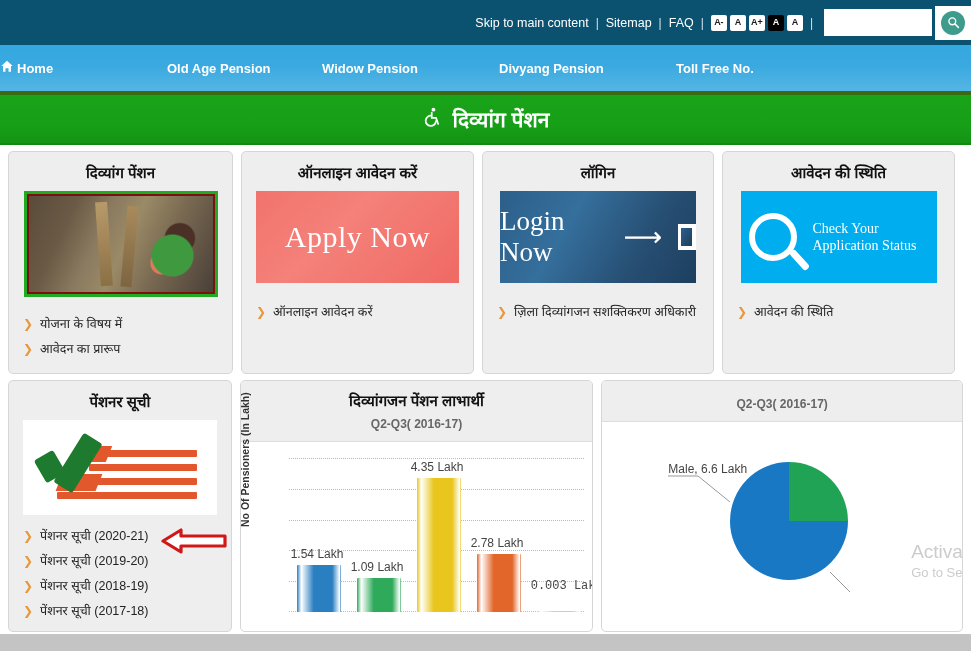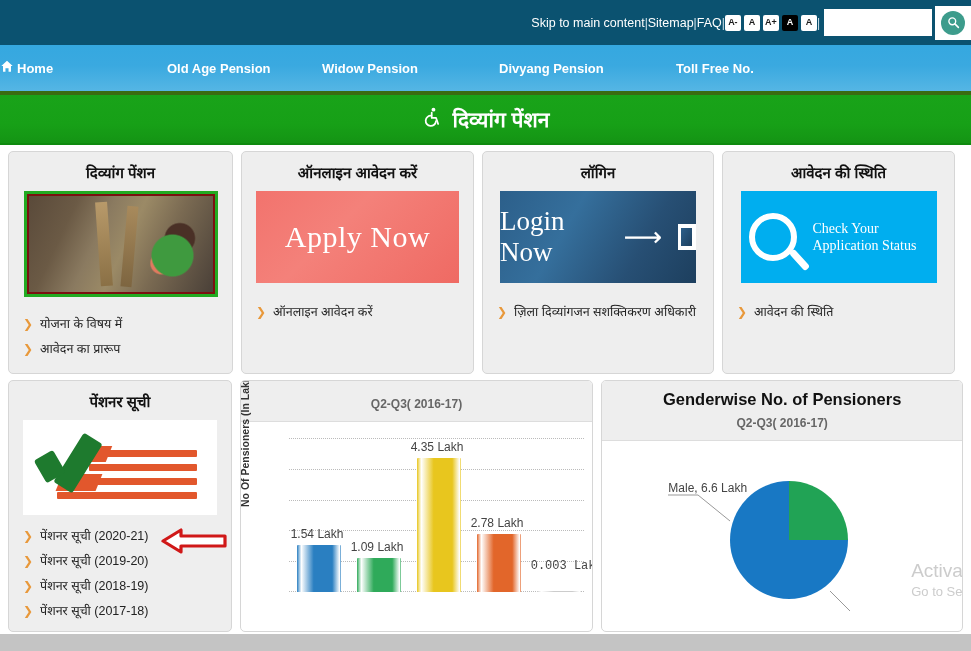"Skip to main content" .topbar-inner { gap: none -> 7px }
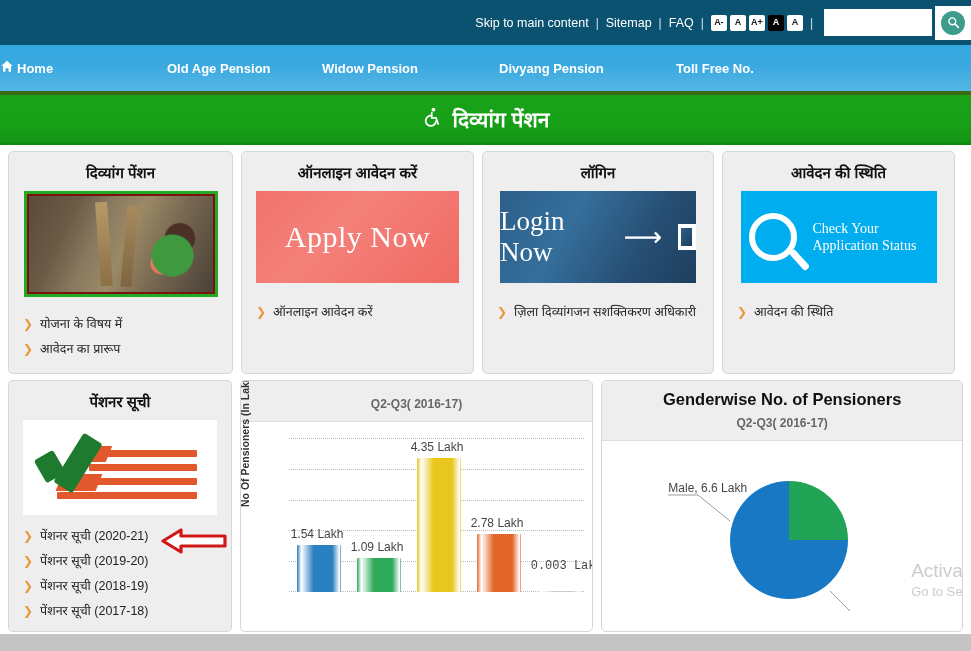"दिव्यांगजन पेंशन लाभार्थी" div.chart-title { html: none -> <div>दिव्यांगजन पेंशन लाभार्थी</div> }
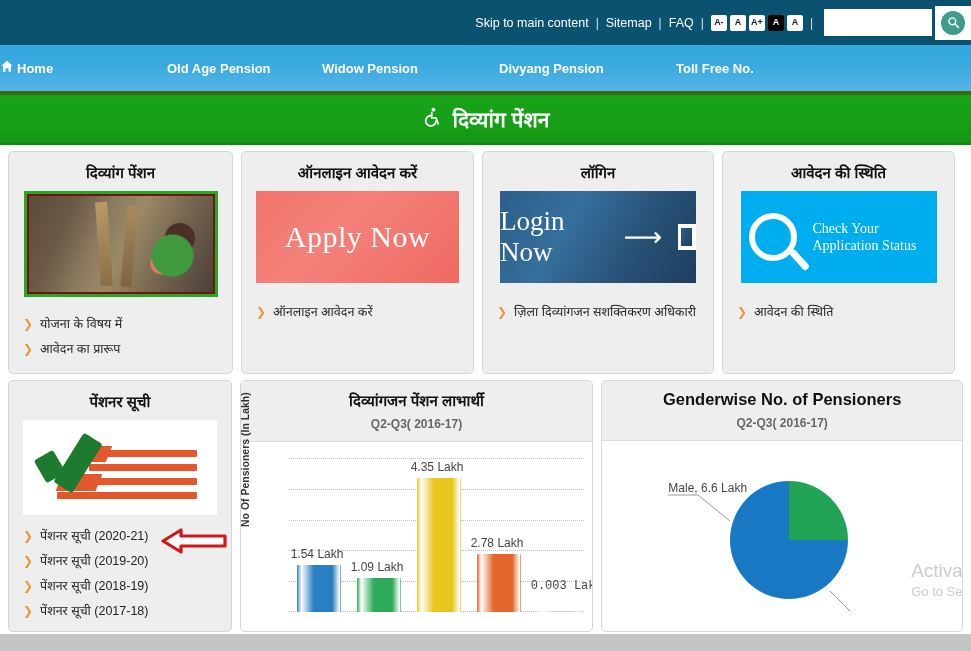"Genderwise No. of Pensioners" div.chart-title { html: <div>Genderwise No. of Pensioners</div> -> none }
